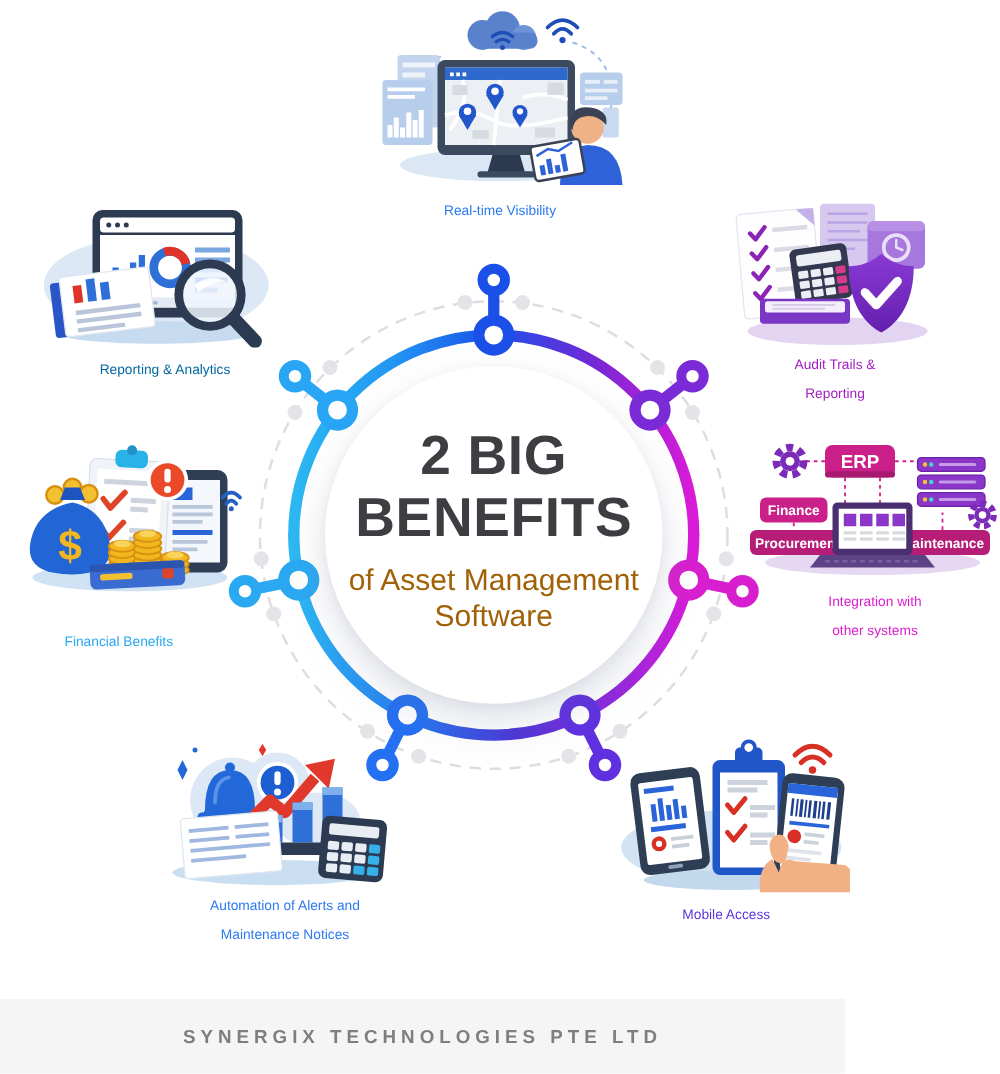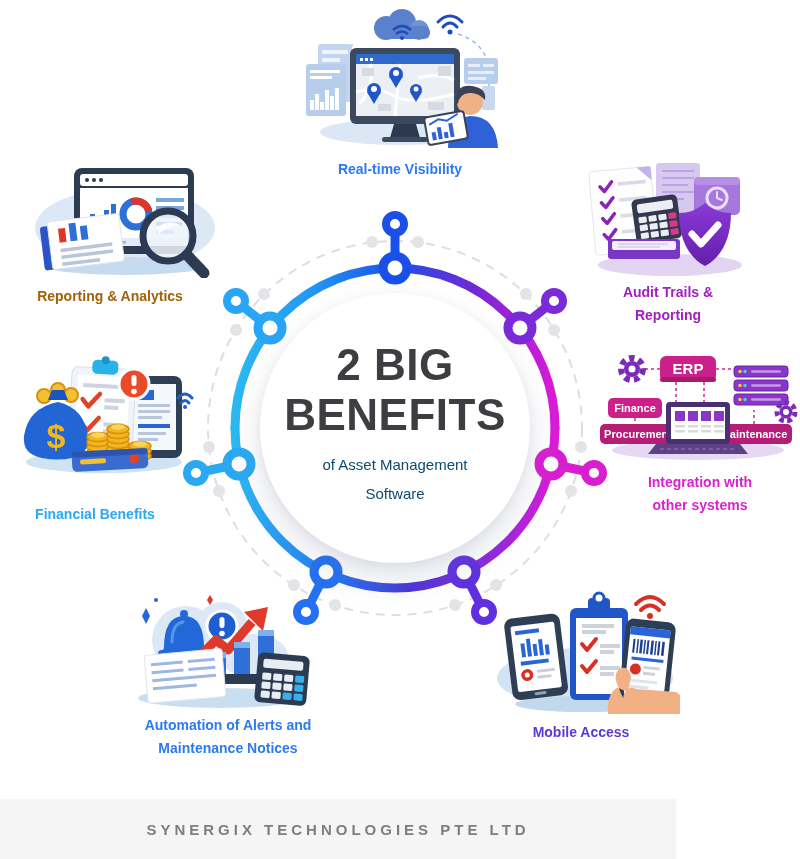"Real-time Visibility" .benefit-label { font-size: 14px -> 11px; font-weight: bold -> normal }
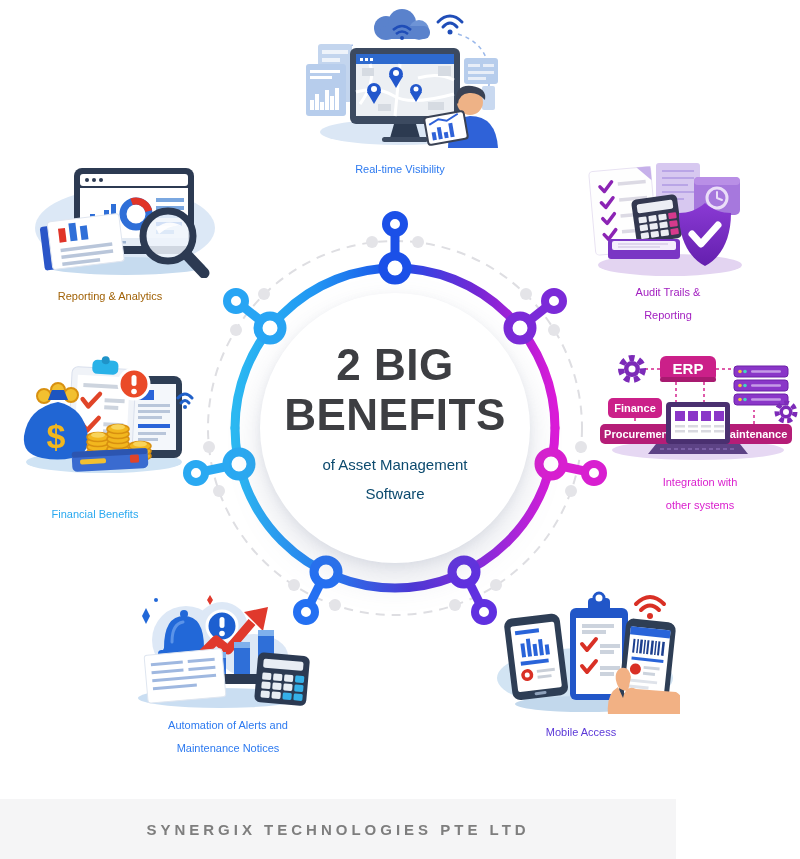"Reporting & Analytics" div.benefit-label { color: #a16207 -> #0369a1; left: 110px -> 132px }
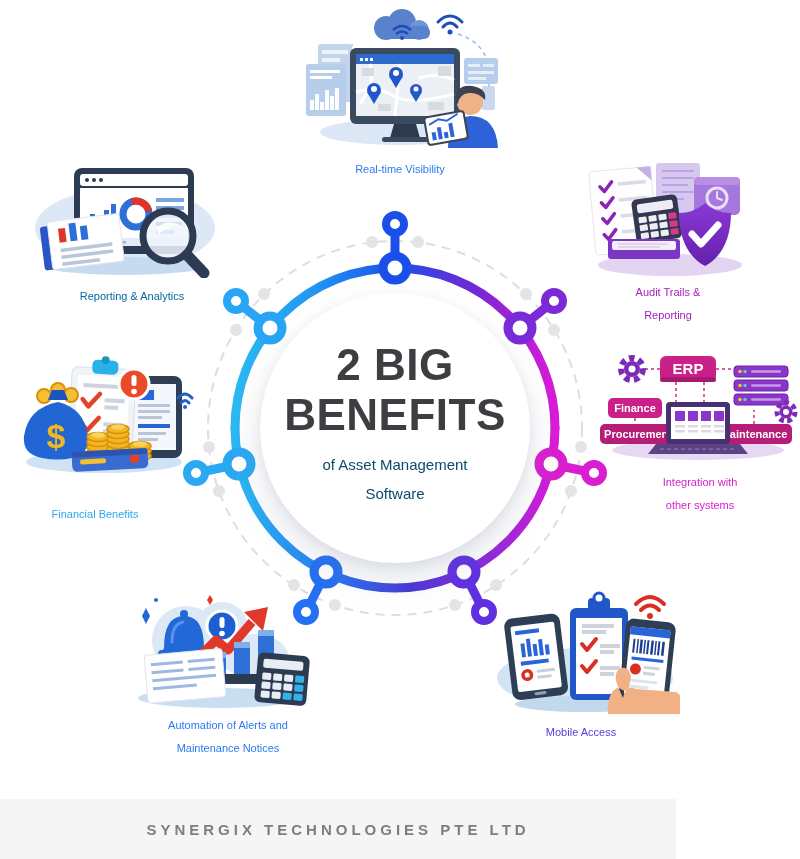"of Asset Management" .center-text .sub { color: #0c4a6e -> #a16207; font-size: 15px -> 24px }
